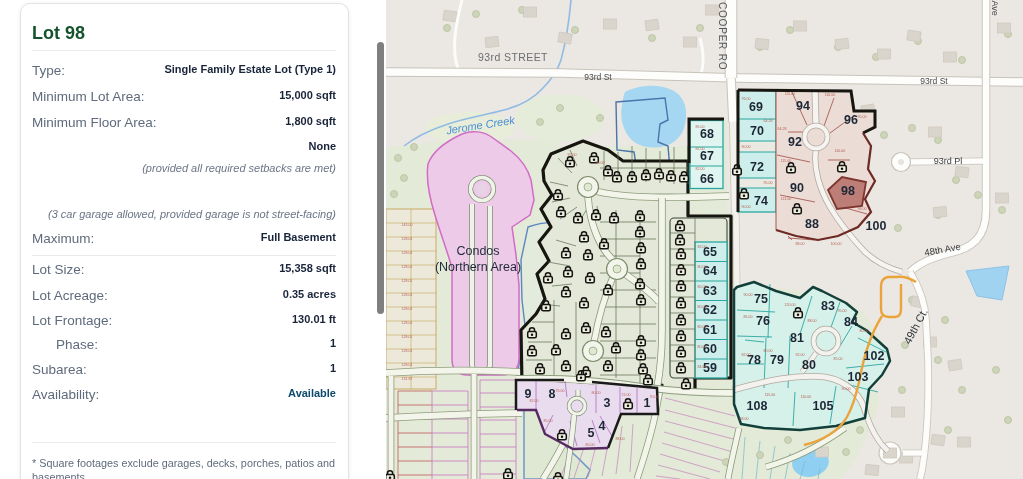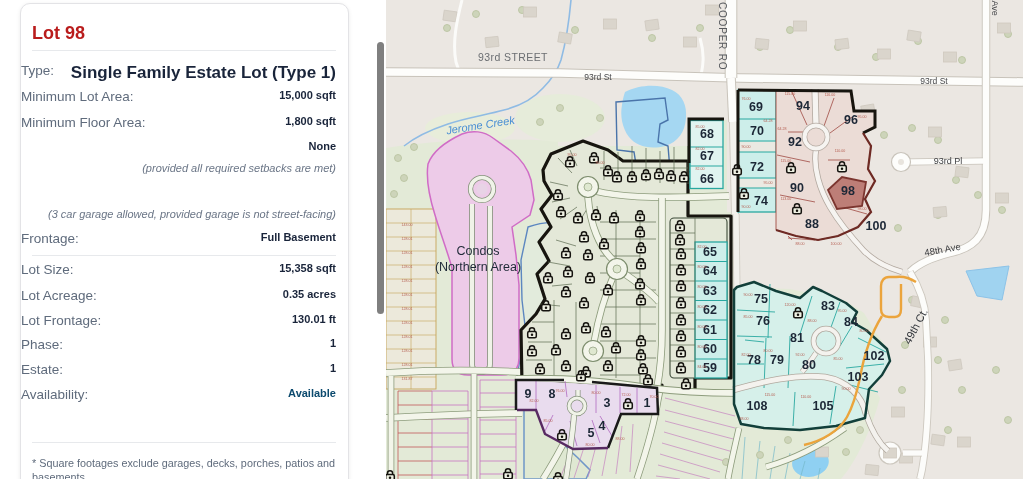"Lot 98" div { color: #b91c1c -> #14532d }
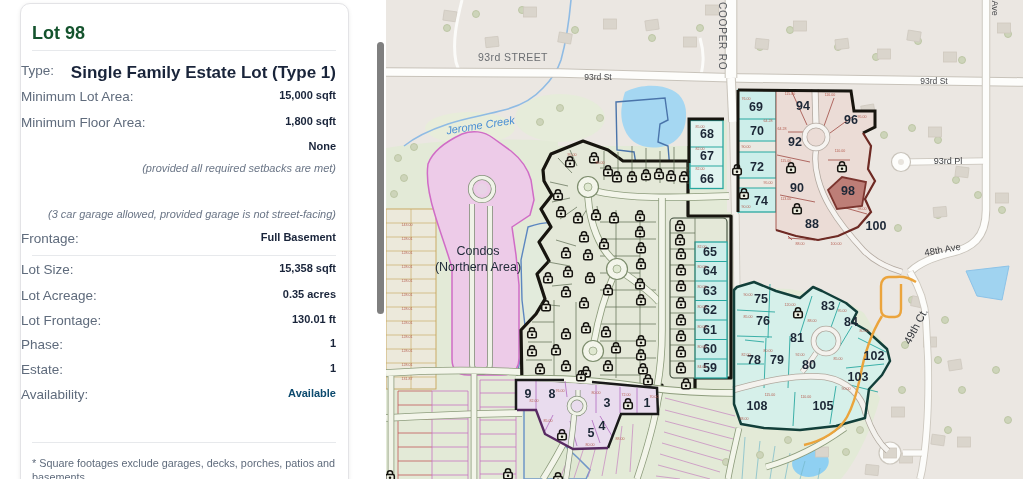"Type:" .row { left: 0 -> 11px }
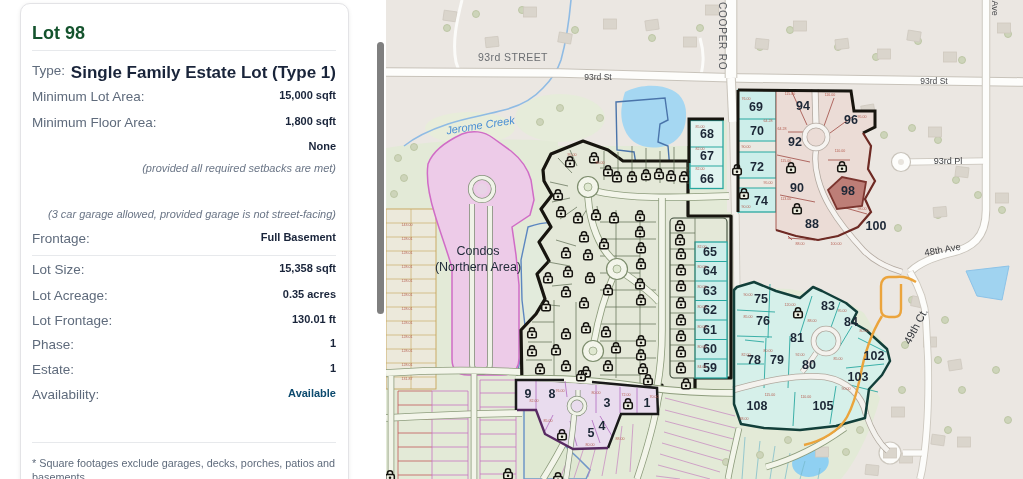"Single Family Estate Lot (Type" span.val { font-size: 17px -> 11px }
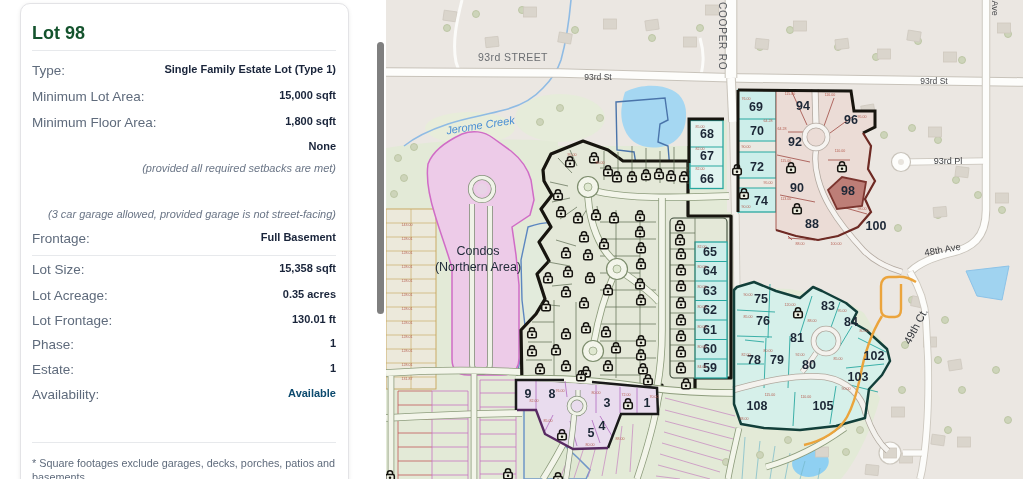"Frontage:" span.lab { text: Frontage -> Maximum }
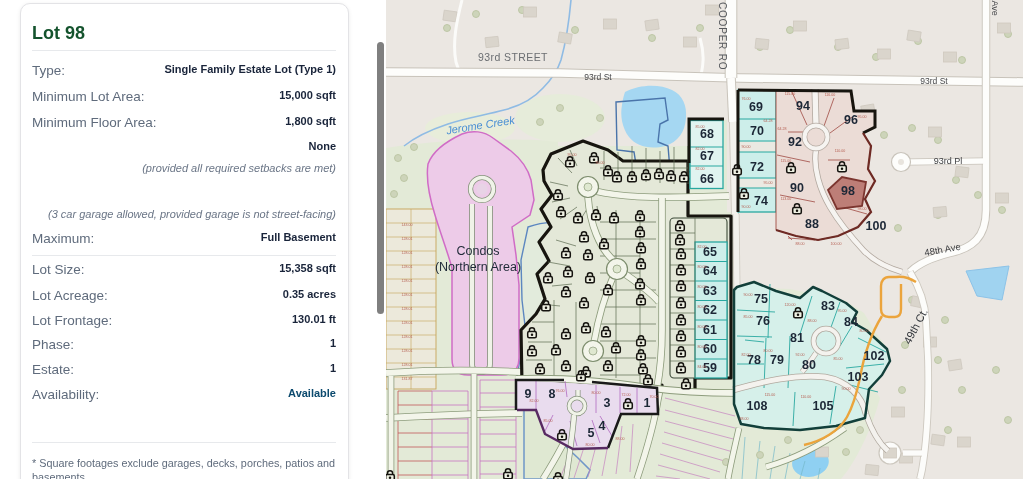"Phase:" div.row { margin-left: none -> 24px }
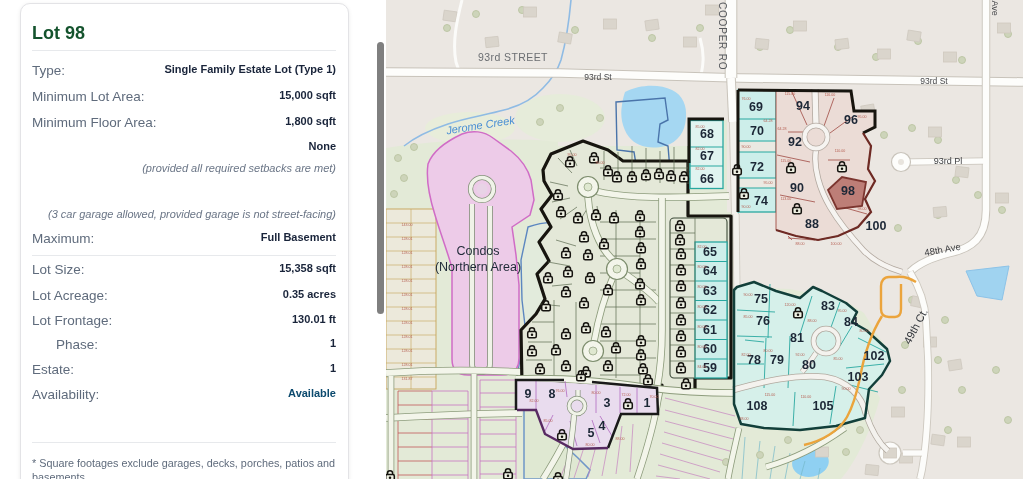"Estate:" span.lab { text: Estate -> Subarea }
